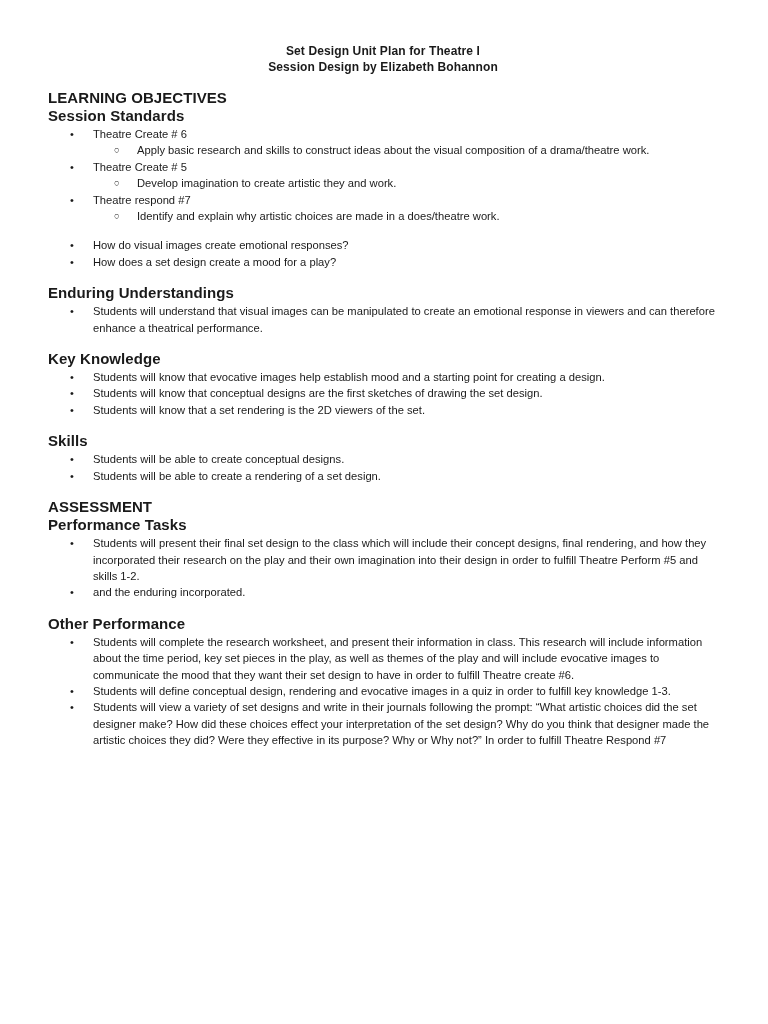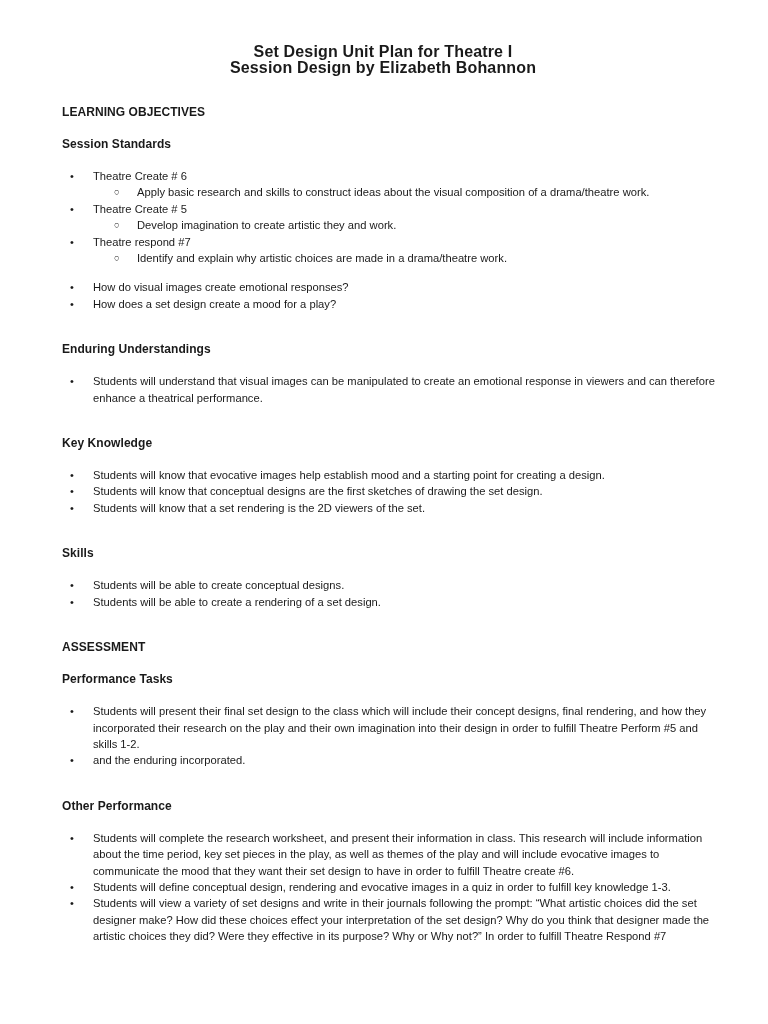"Set Design Unit Plan for" .doc-title { font-size: 16px -> 12px }
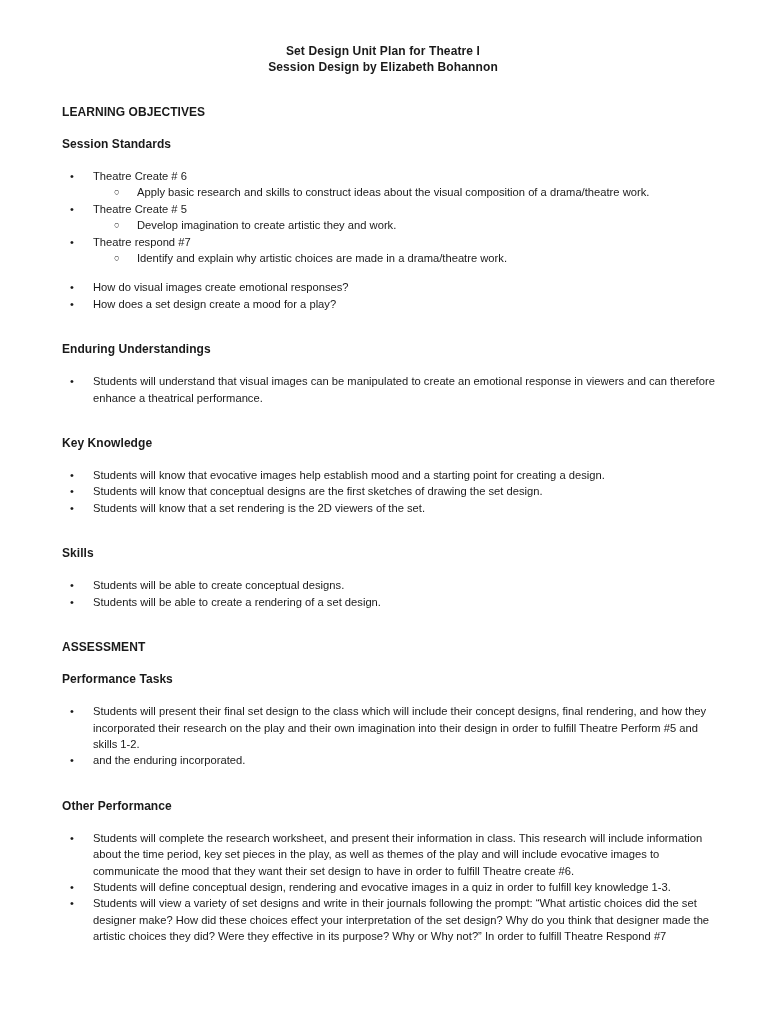"LEARNING OBJECTIVES" .heading { font-size: 12px -> 15px; margin: 16px -> 2px }
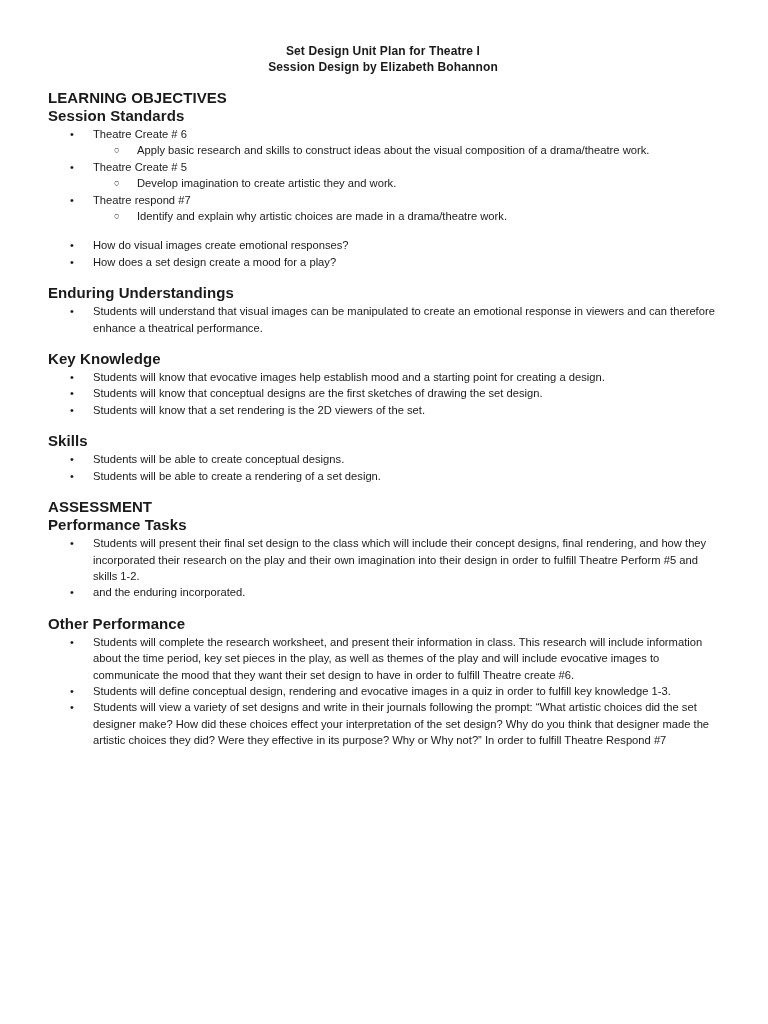"Identify and explain why artistic" span.subtext { text: drama/theatre -> does/theatre }
